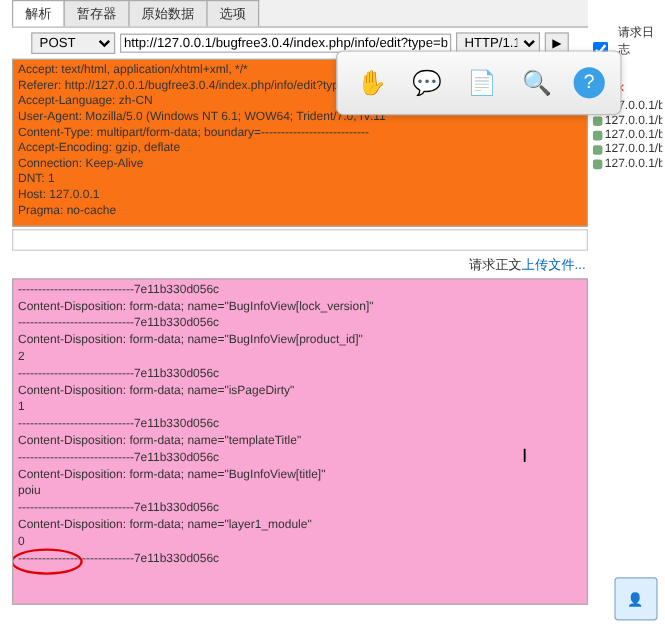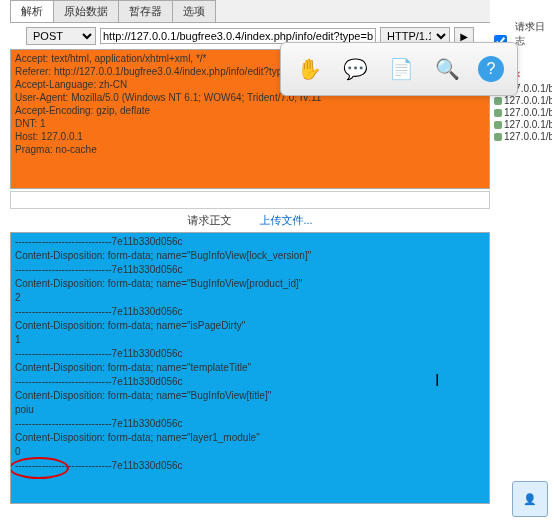"原始数据" div.tab { order: before "暂存器" -> after "暂存器" }
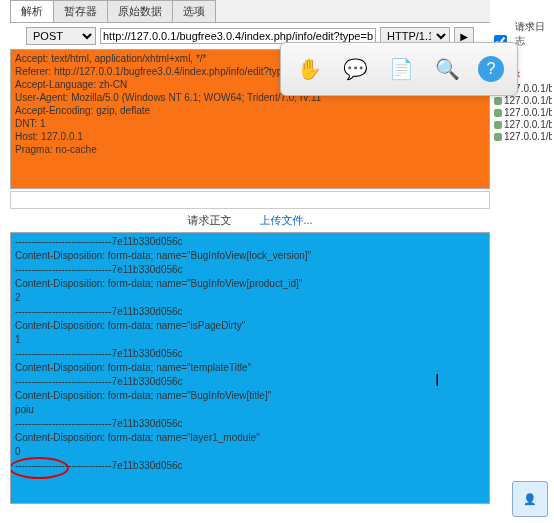"Content-Type: multipart/form-data;" div { html: none -> <div>Content-Type: multipart/form-data; boundary=---------------------------</div> }
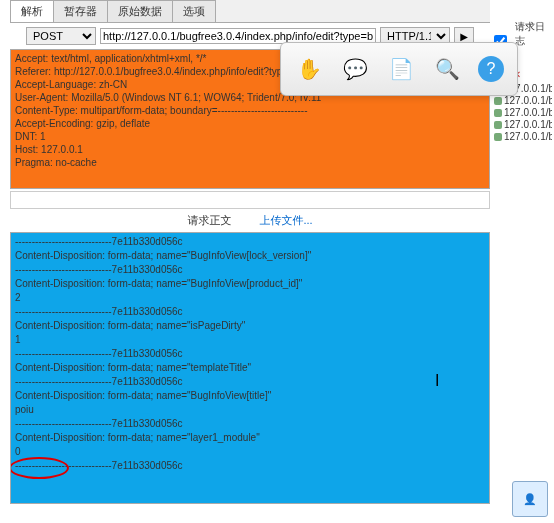"Connection: Keep-Alive" div { html: none -> <div>Connection: Keep-Alive</div> }
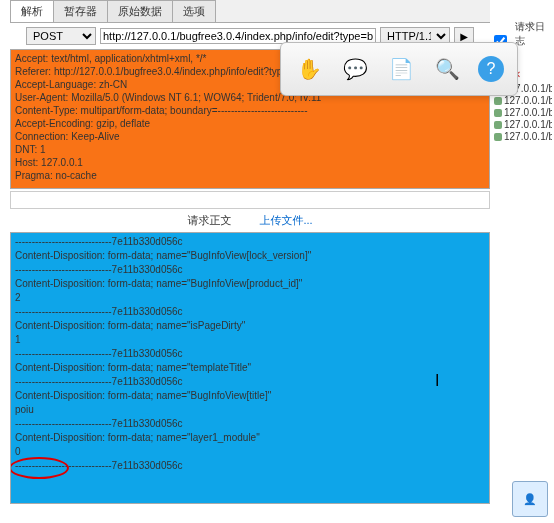"请求正文" .bodylabel { gap: 28px -> none; justify-content: center -> flex-end }
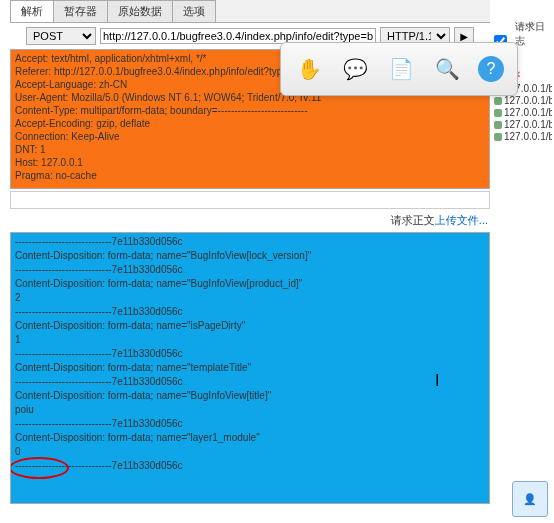"-----------------------------7e11b330d05" .body-box { background: #0ea5e9 -> #f9a8d4 }
